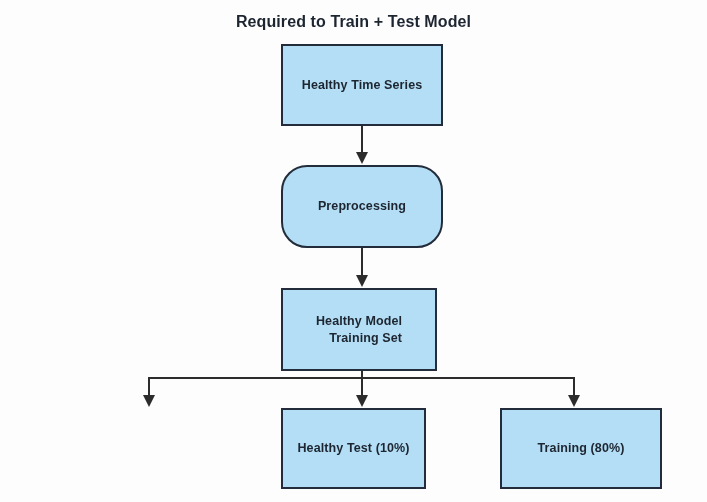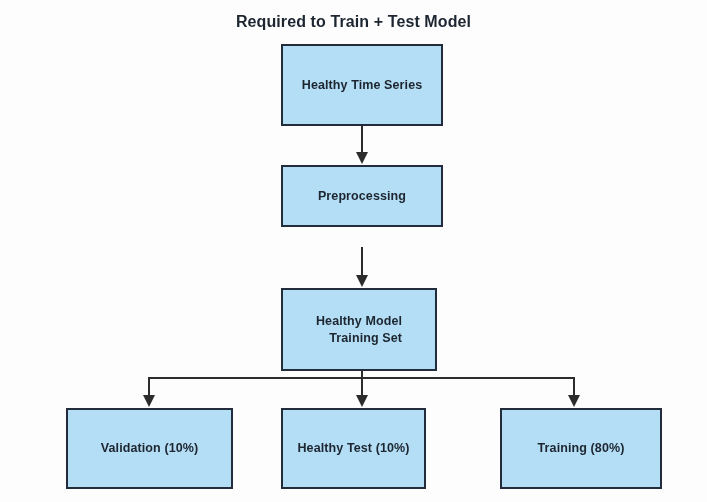"Preprocessing" .n-preprocessing { border-radius: none -> 26px; height: 62px -> 83px }
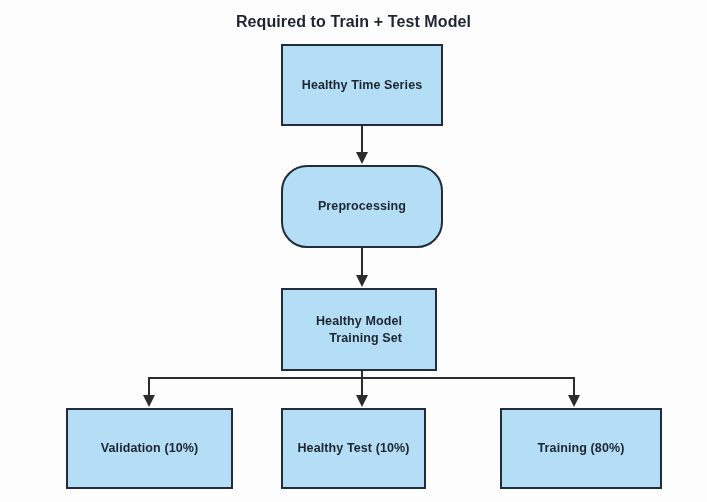"Validation (10%)" div.node { html: <div> <span>Validation (10%)</span> </div> -> none }
